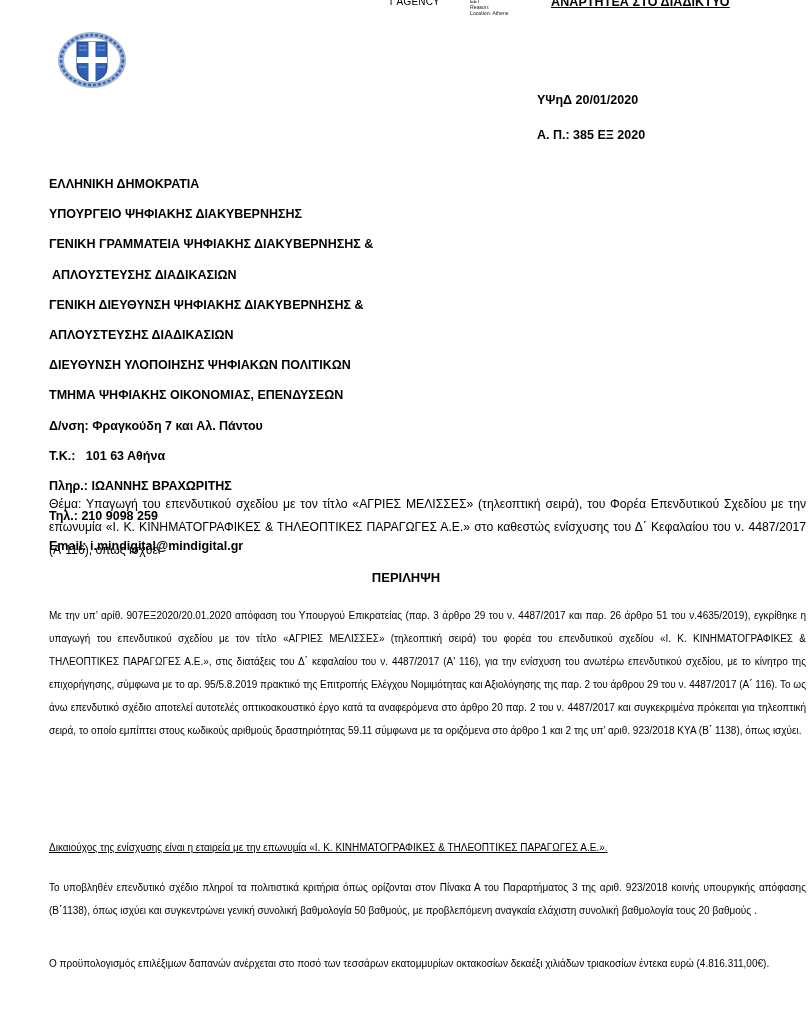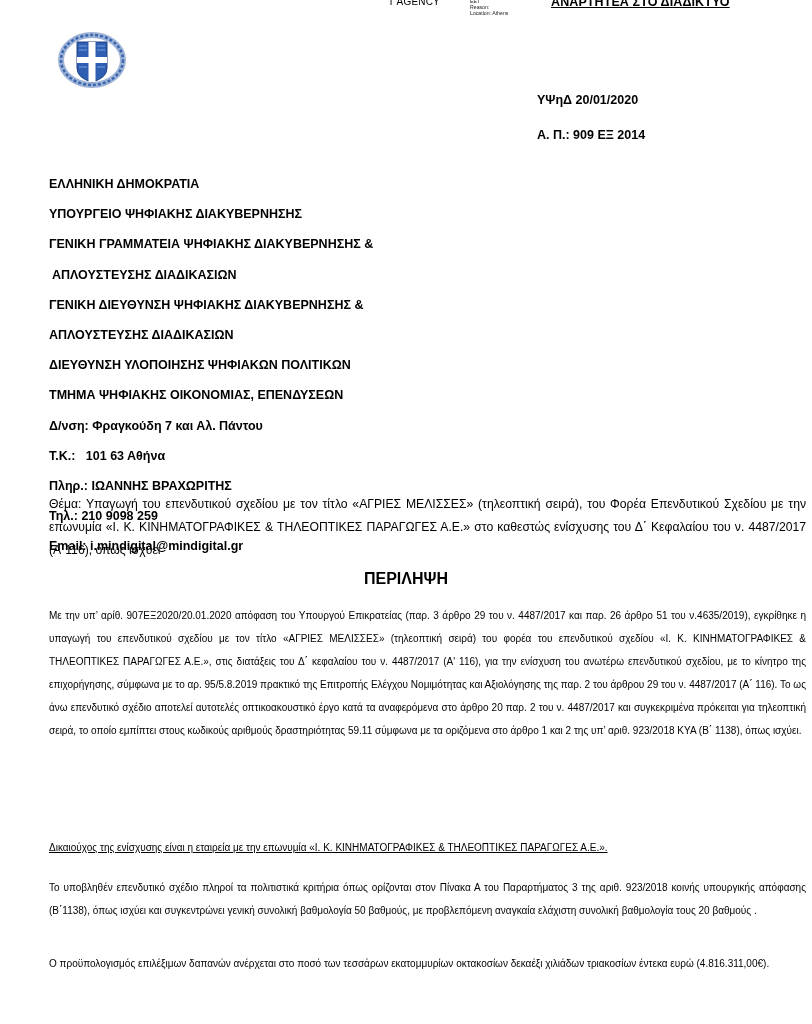"Α. Π.: 909 ΕΞ 2014" div.ref { text: 909 ΕΞ 2014 -> 385 ΕΞ 2020 }
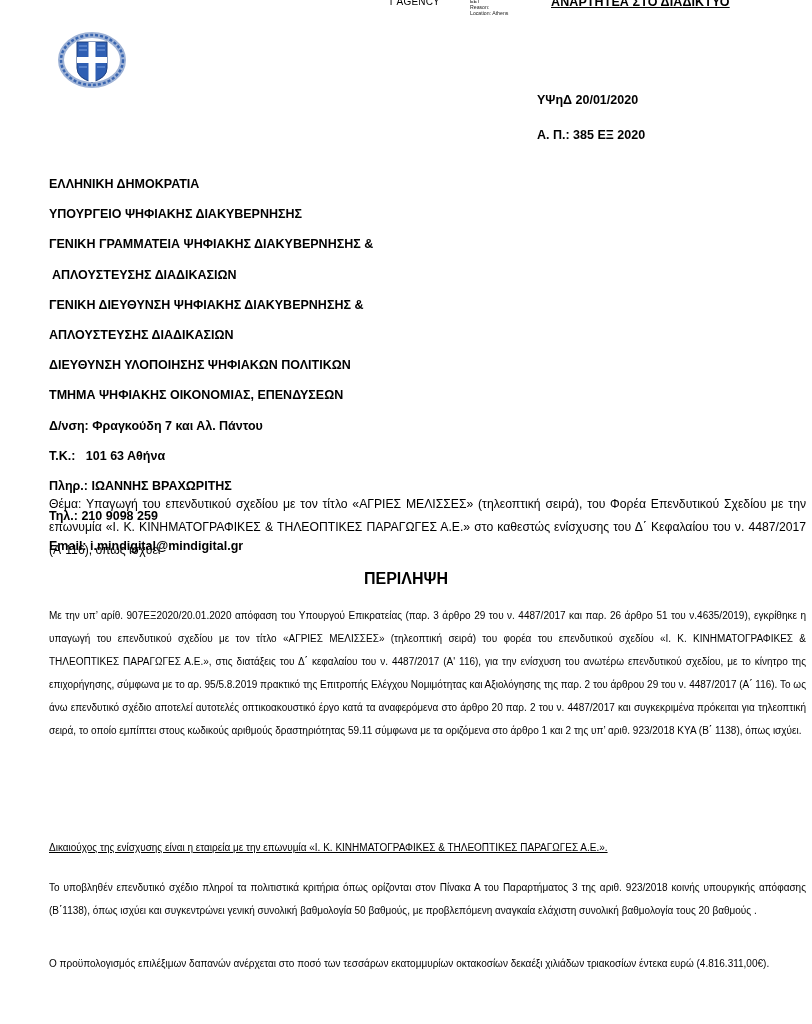"ΠΕΡΙΛΗΨΗ" .summary-title { font-size: 16px -> 13px }
